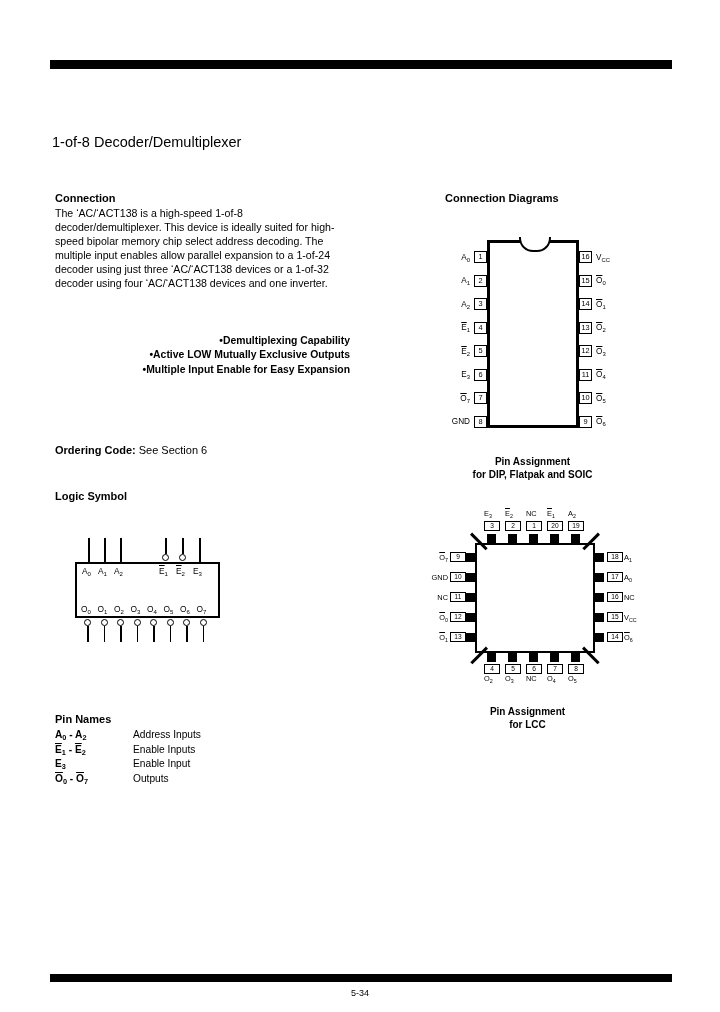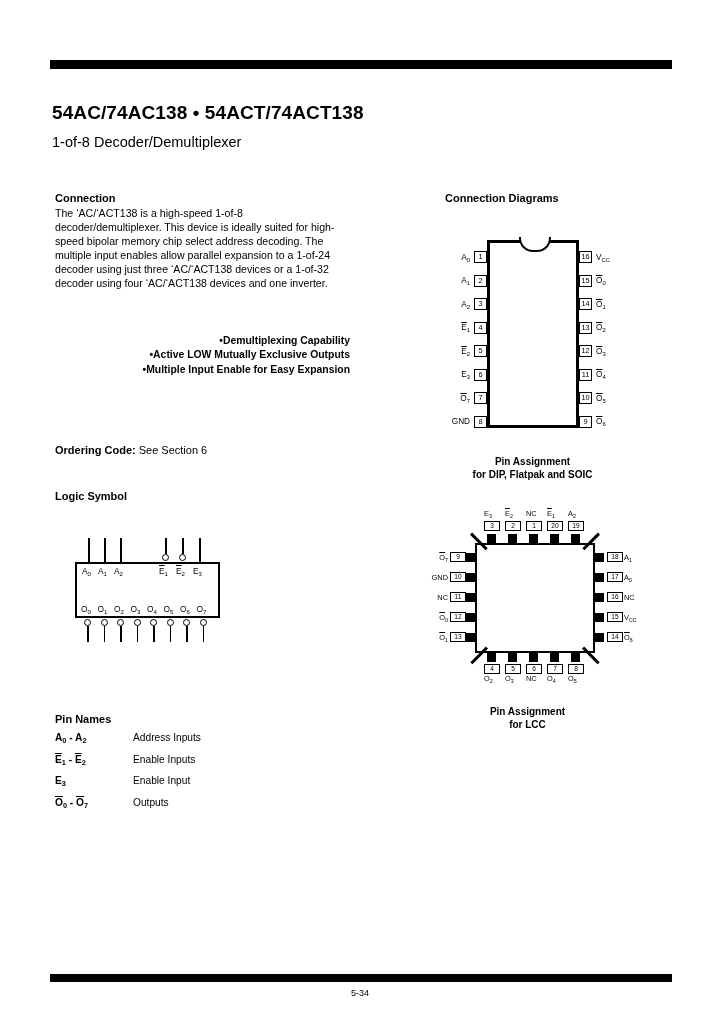"54AC/74AC138 • 54ACT/74ACT138" div { html: <div>54AC/74AC138 • 54ACT/74ACT138</div> -> none }
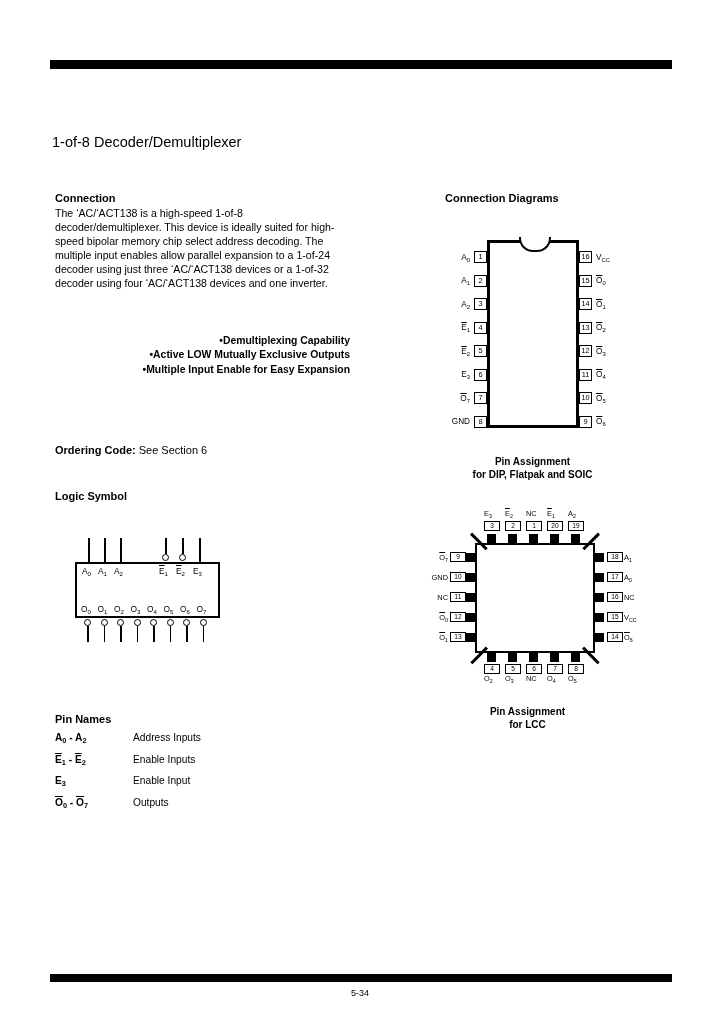"A0 - A2" #pin-names-table td { line-height: 18px -> 11px }
